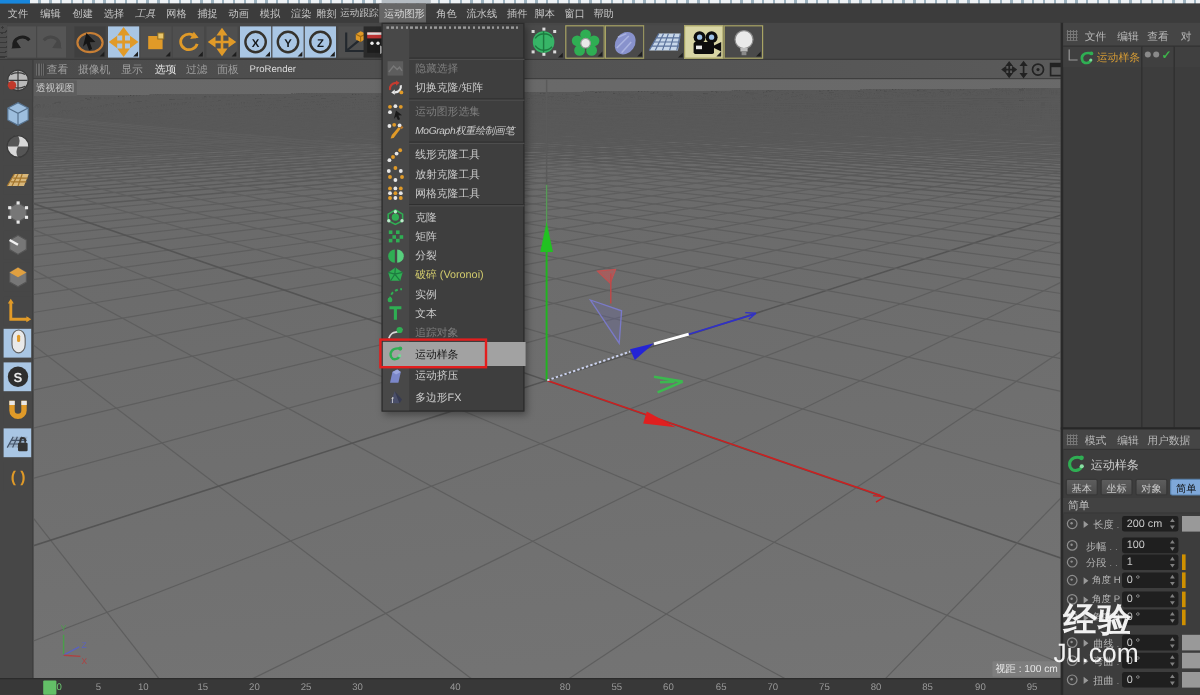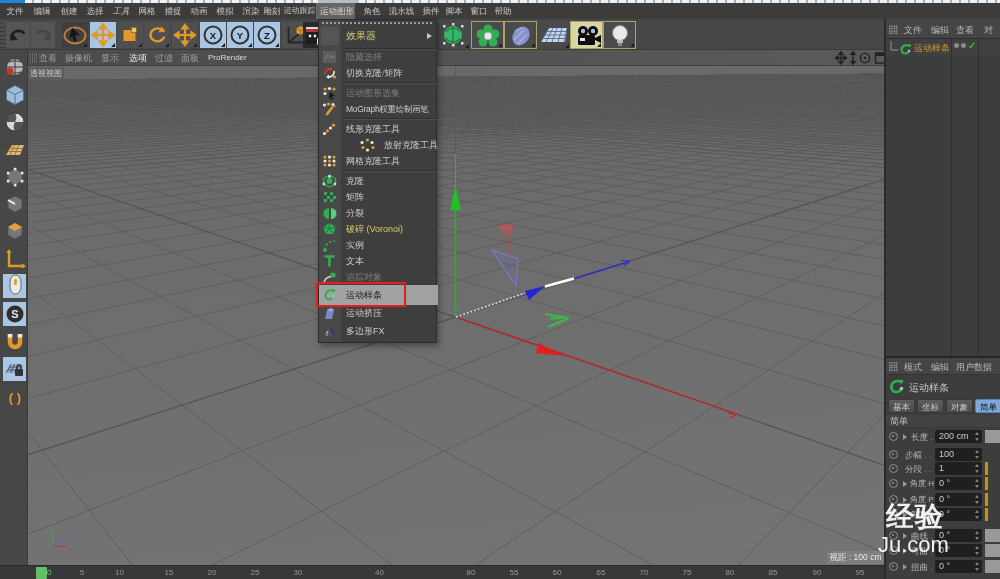"效果器" div.abs { html: <div> <div></div> <div>效果器</div> <div></div> </div> -> none }
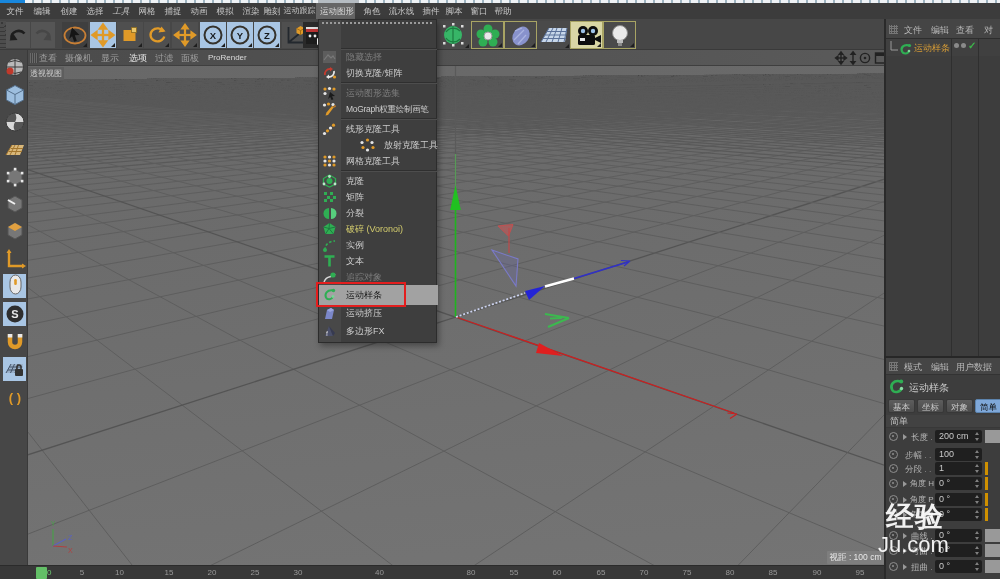"MoGraph权重绘制画笔" div.t { font-style: none -> italic }
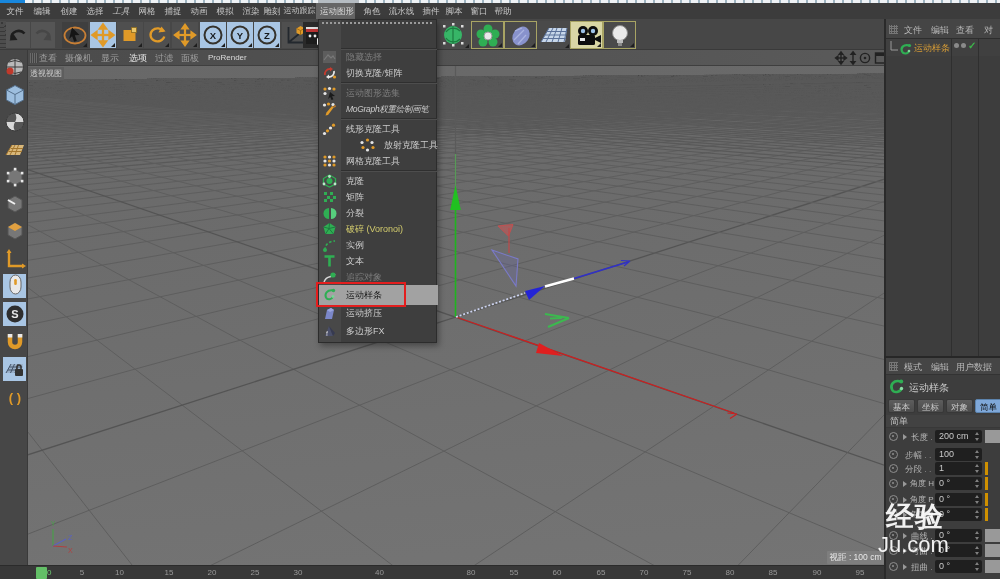"放射克隆工具" div.mi { margin-left: 38px -> none }
